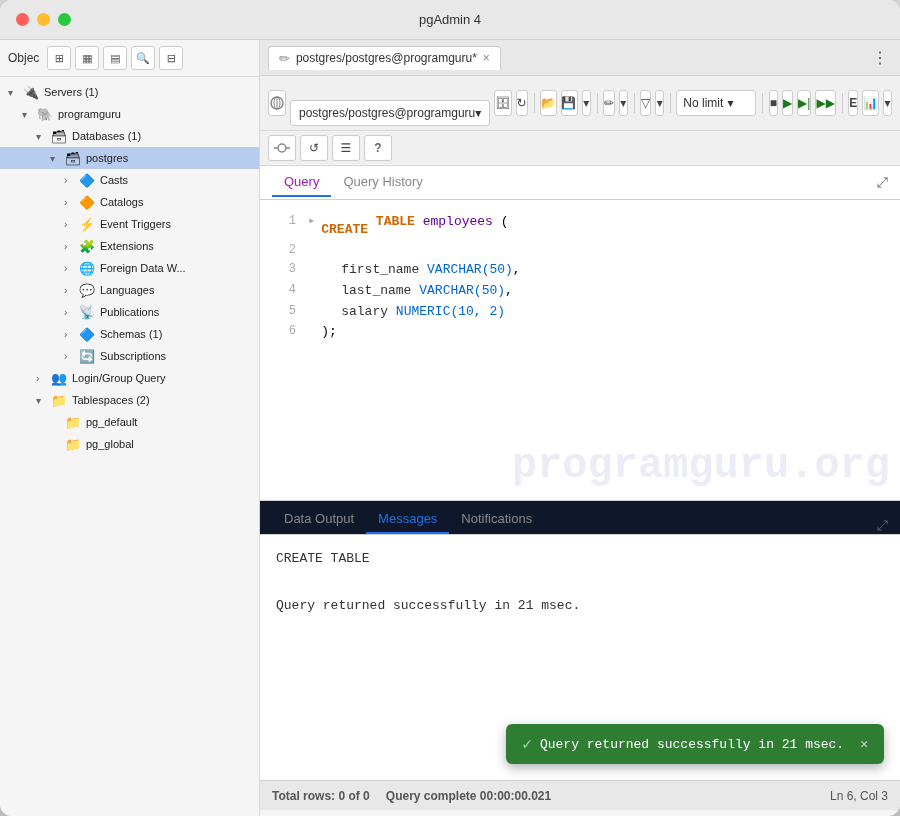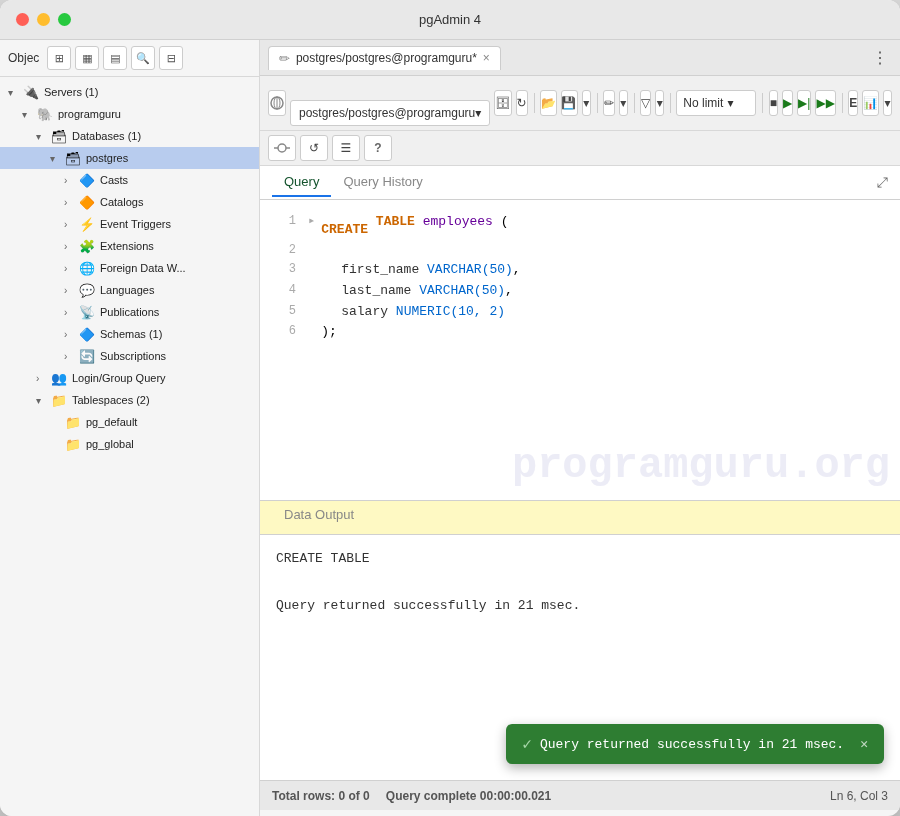"Query" .editor-tab.active { color: #14532d -> #a21caf }
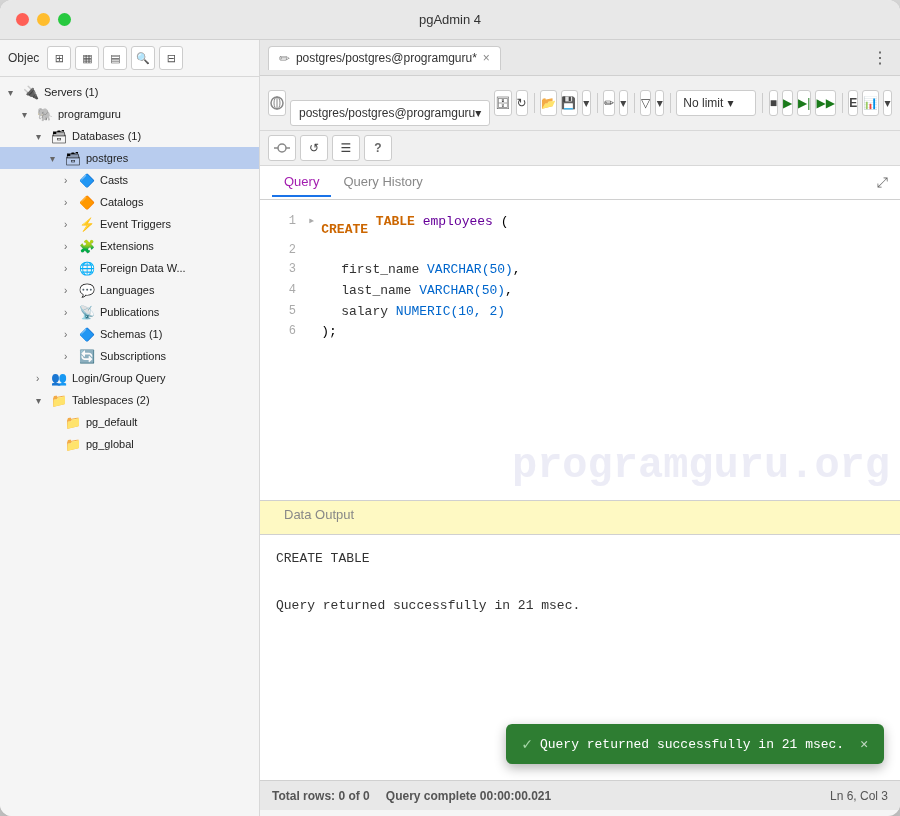"Data Output" .results-tabs { align-items: flex-start -> flex-end; background: #fef9c3 -> #0f172a; flex-direction: column -> none }
